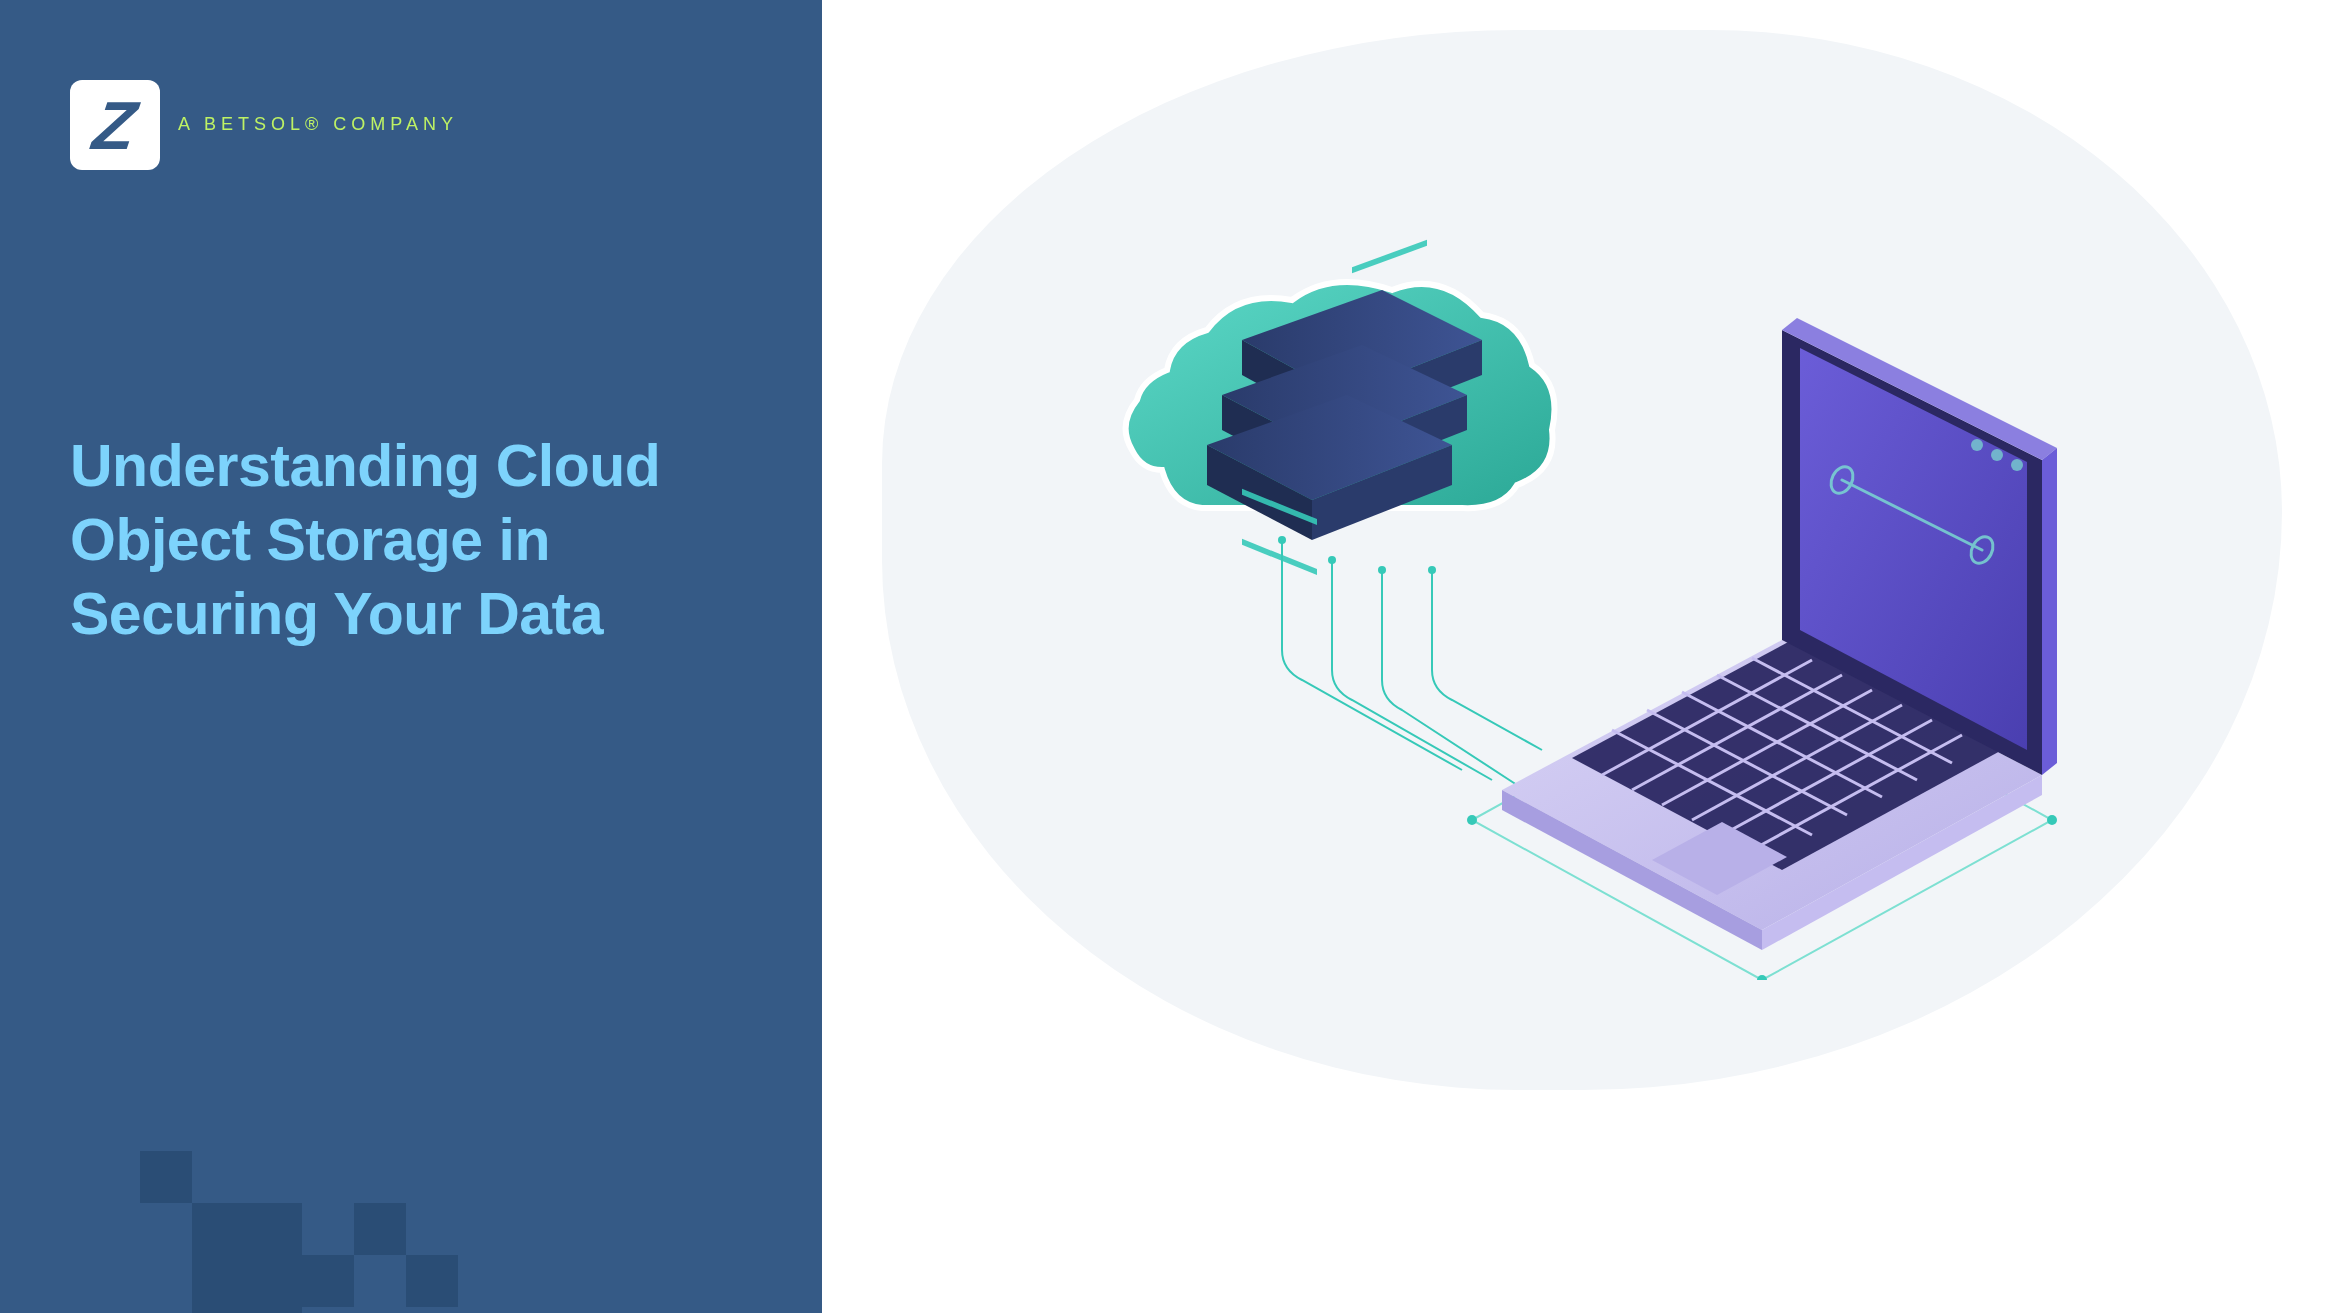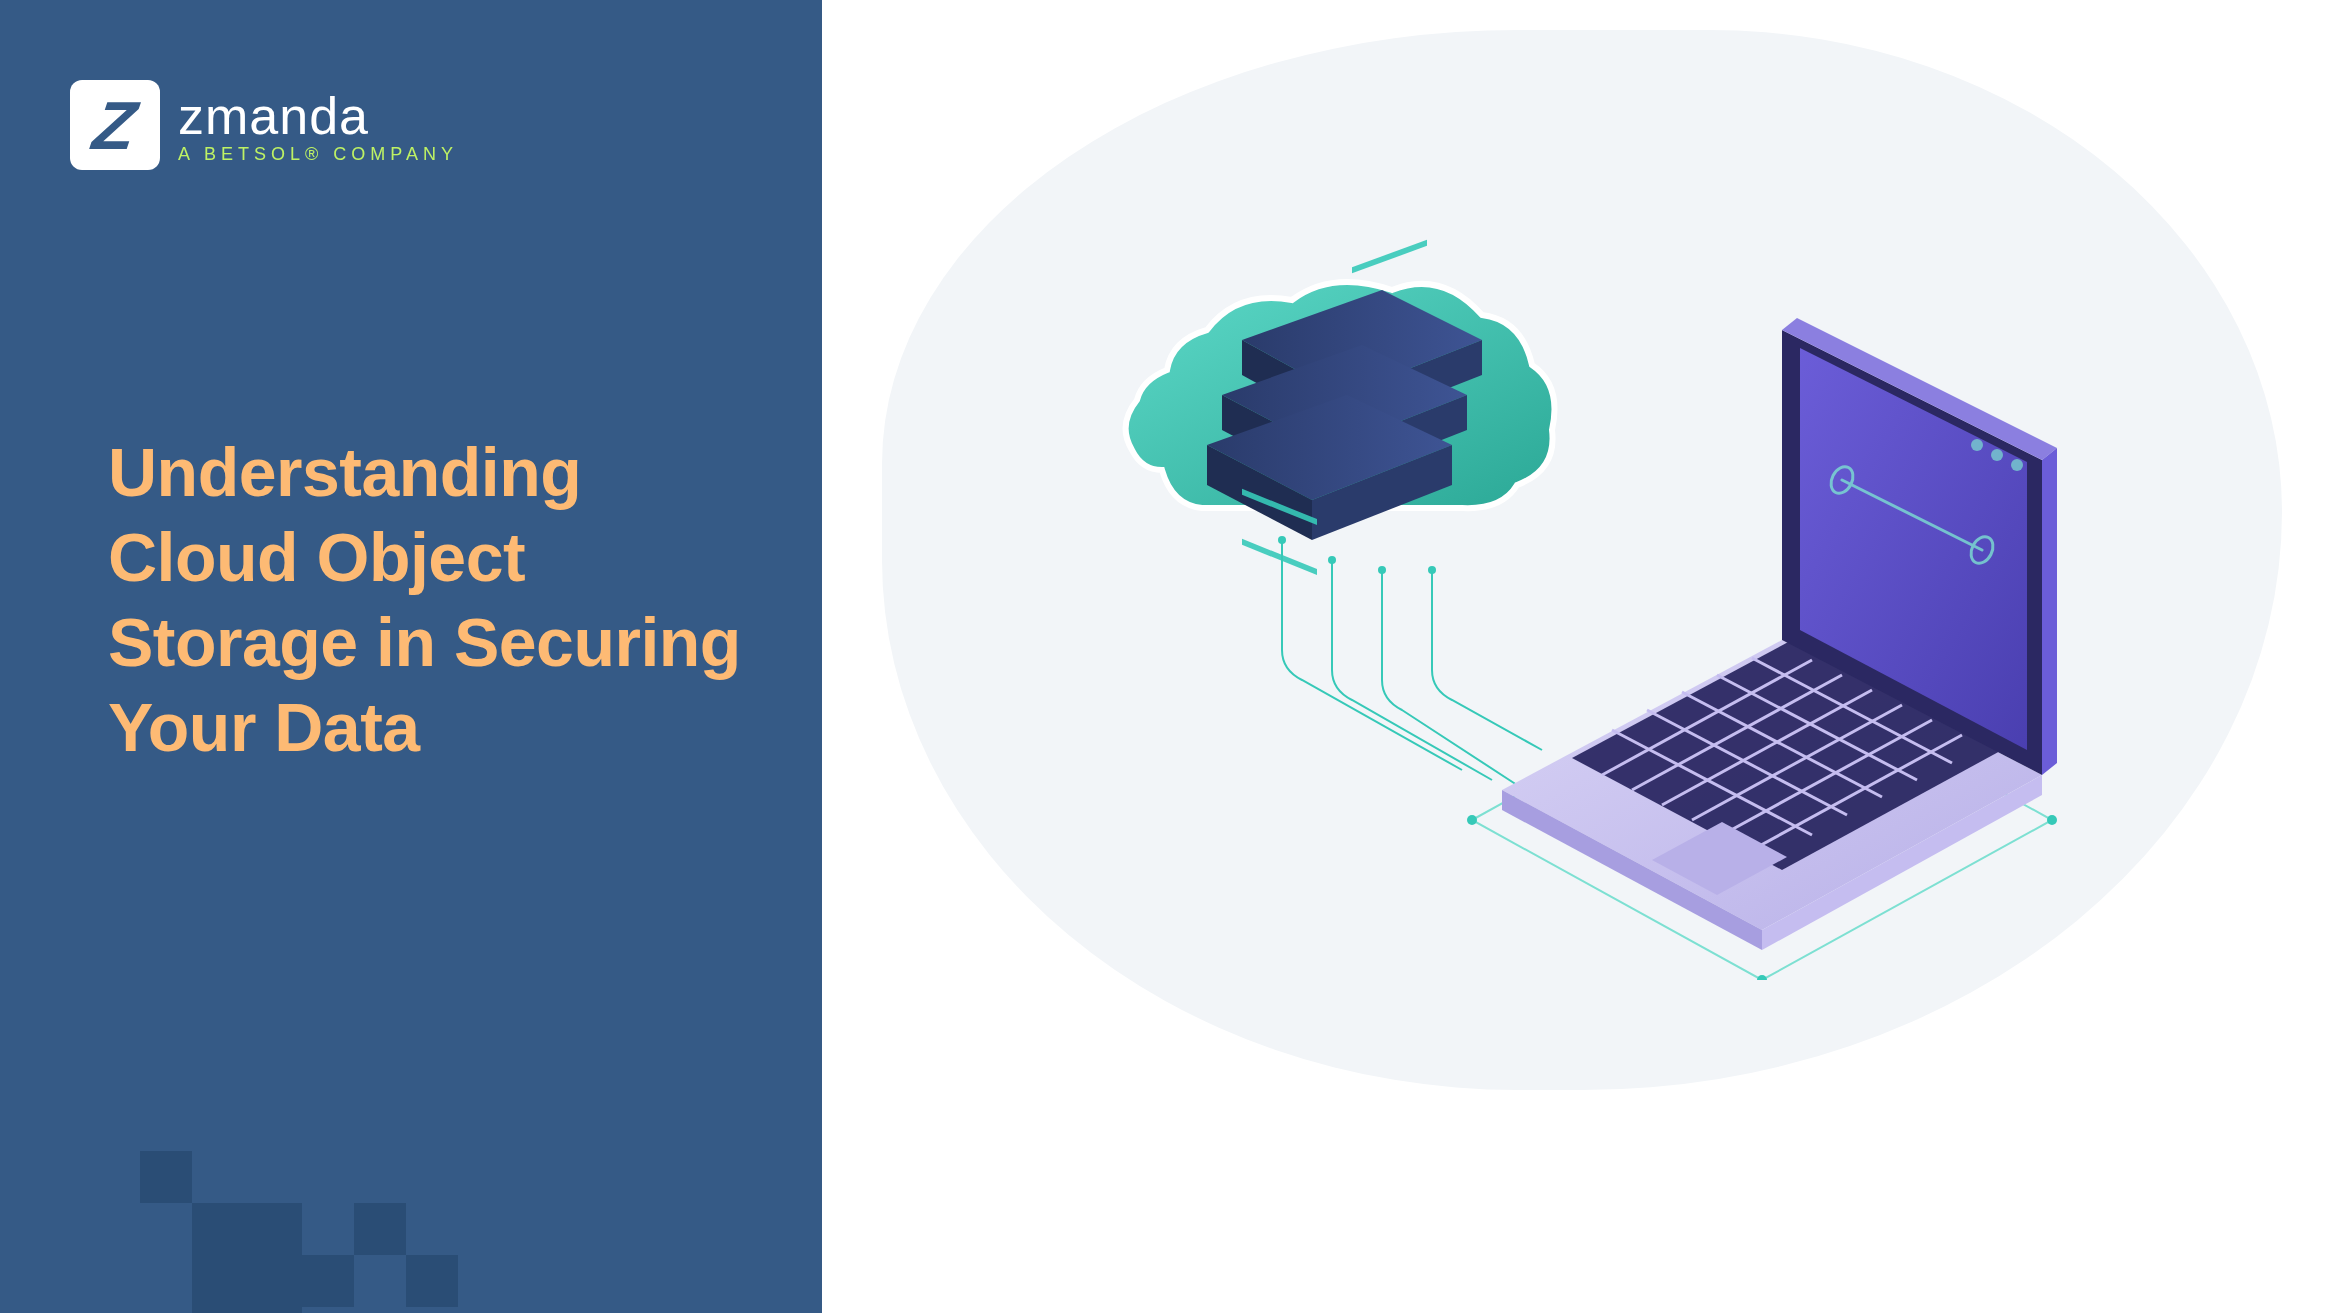"zmanda" span.logo-name { html: <span>zmanda</span> -> none }
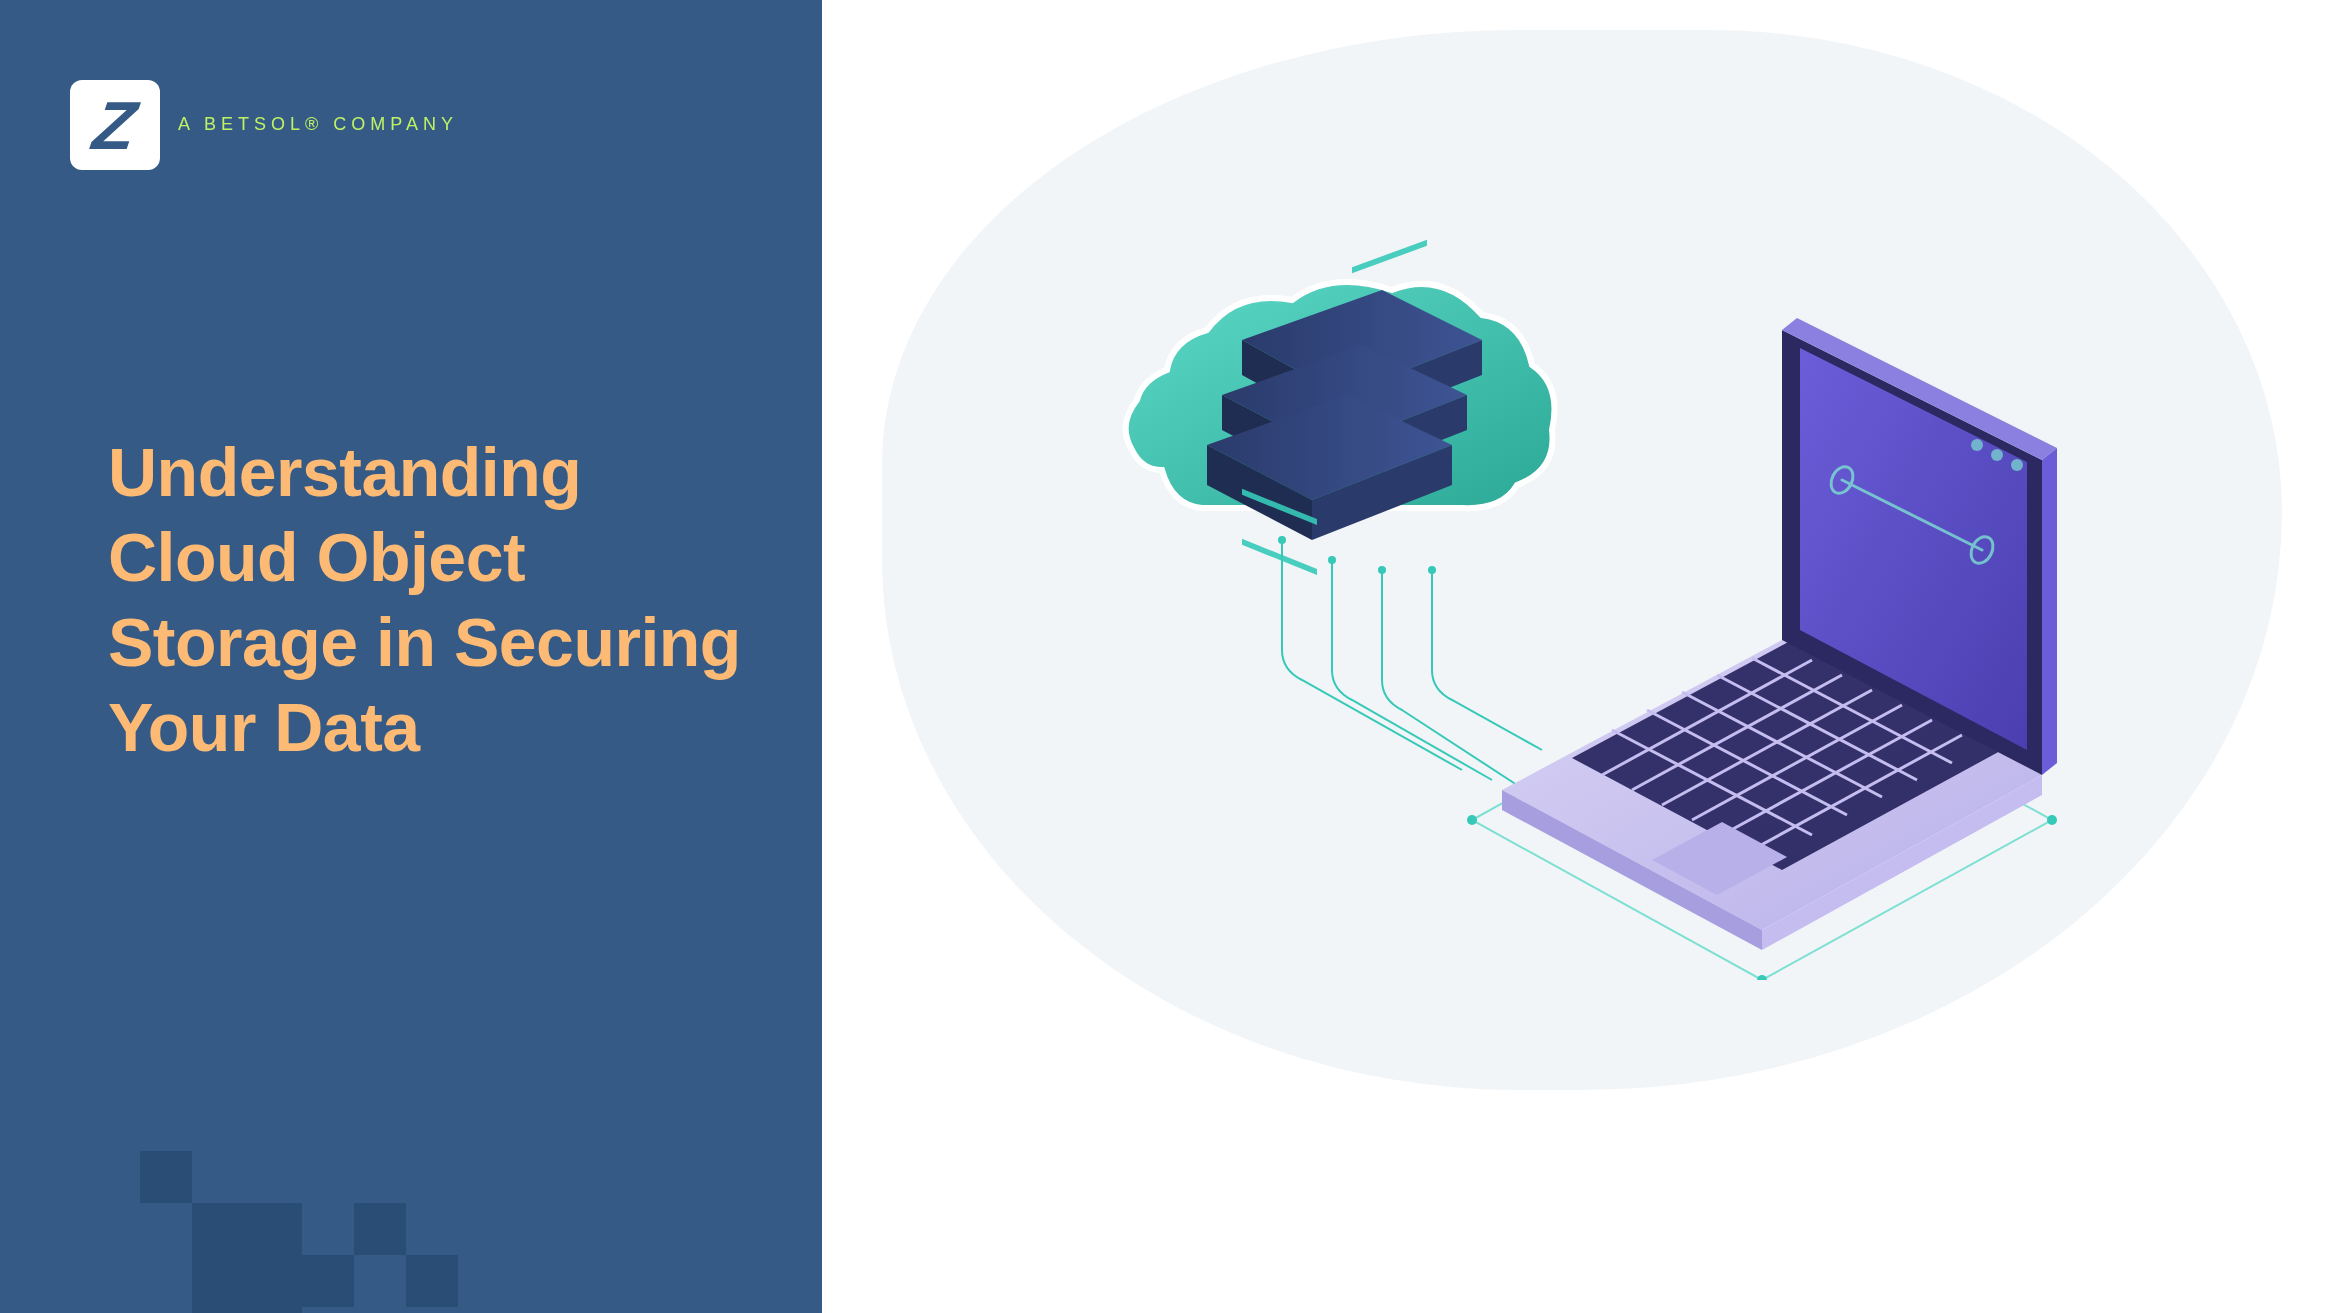"Understanding Cloud Object Storage in" .headline { color: #fdba74 -> #7dd3fc; font-size: 68px -> 59px; margin-left: 38px -> none }
